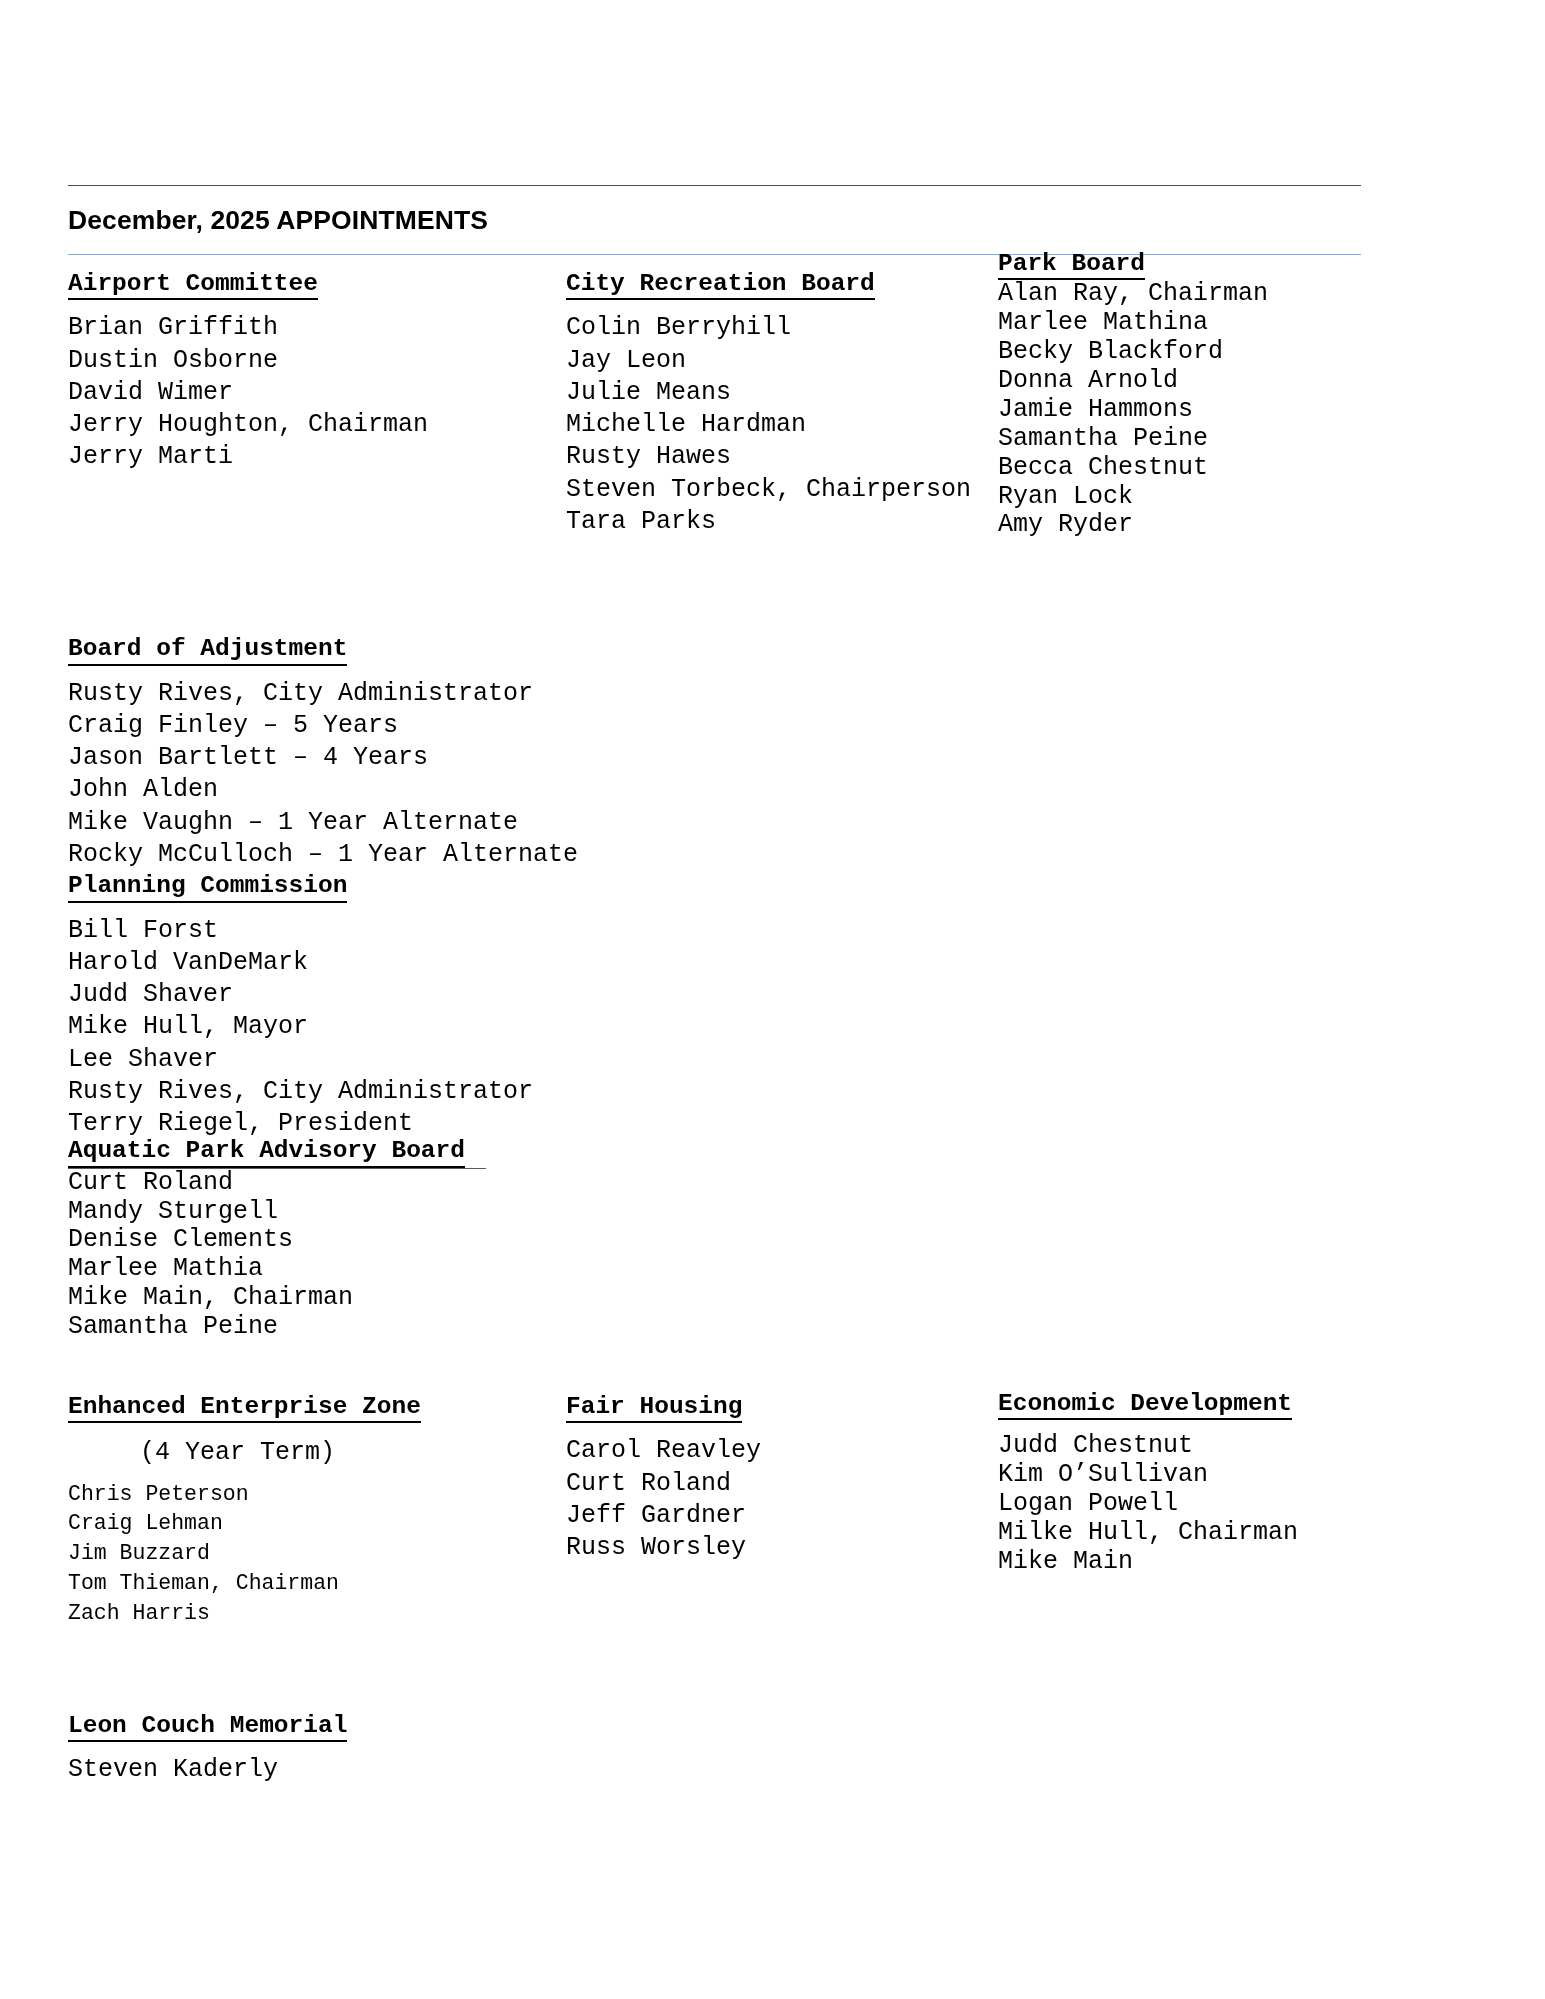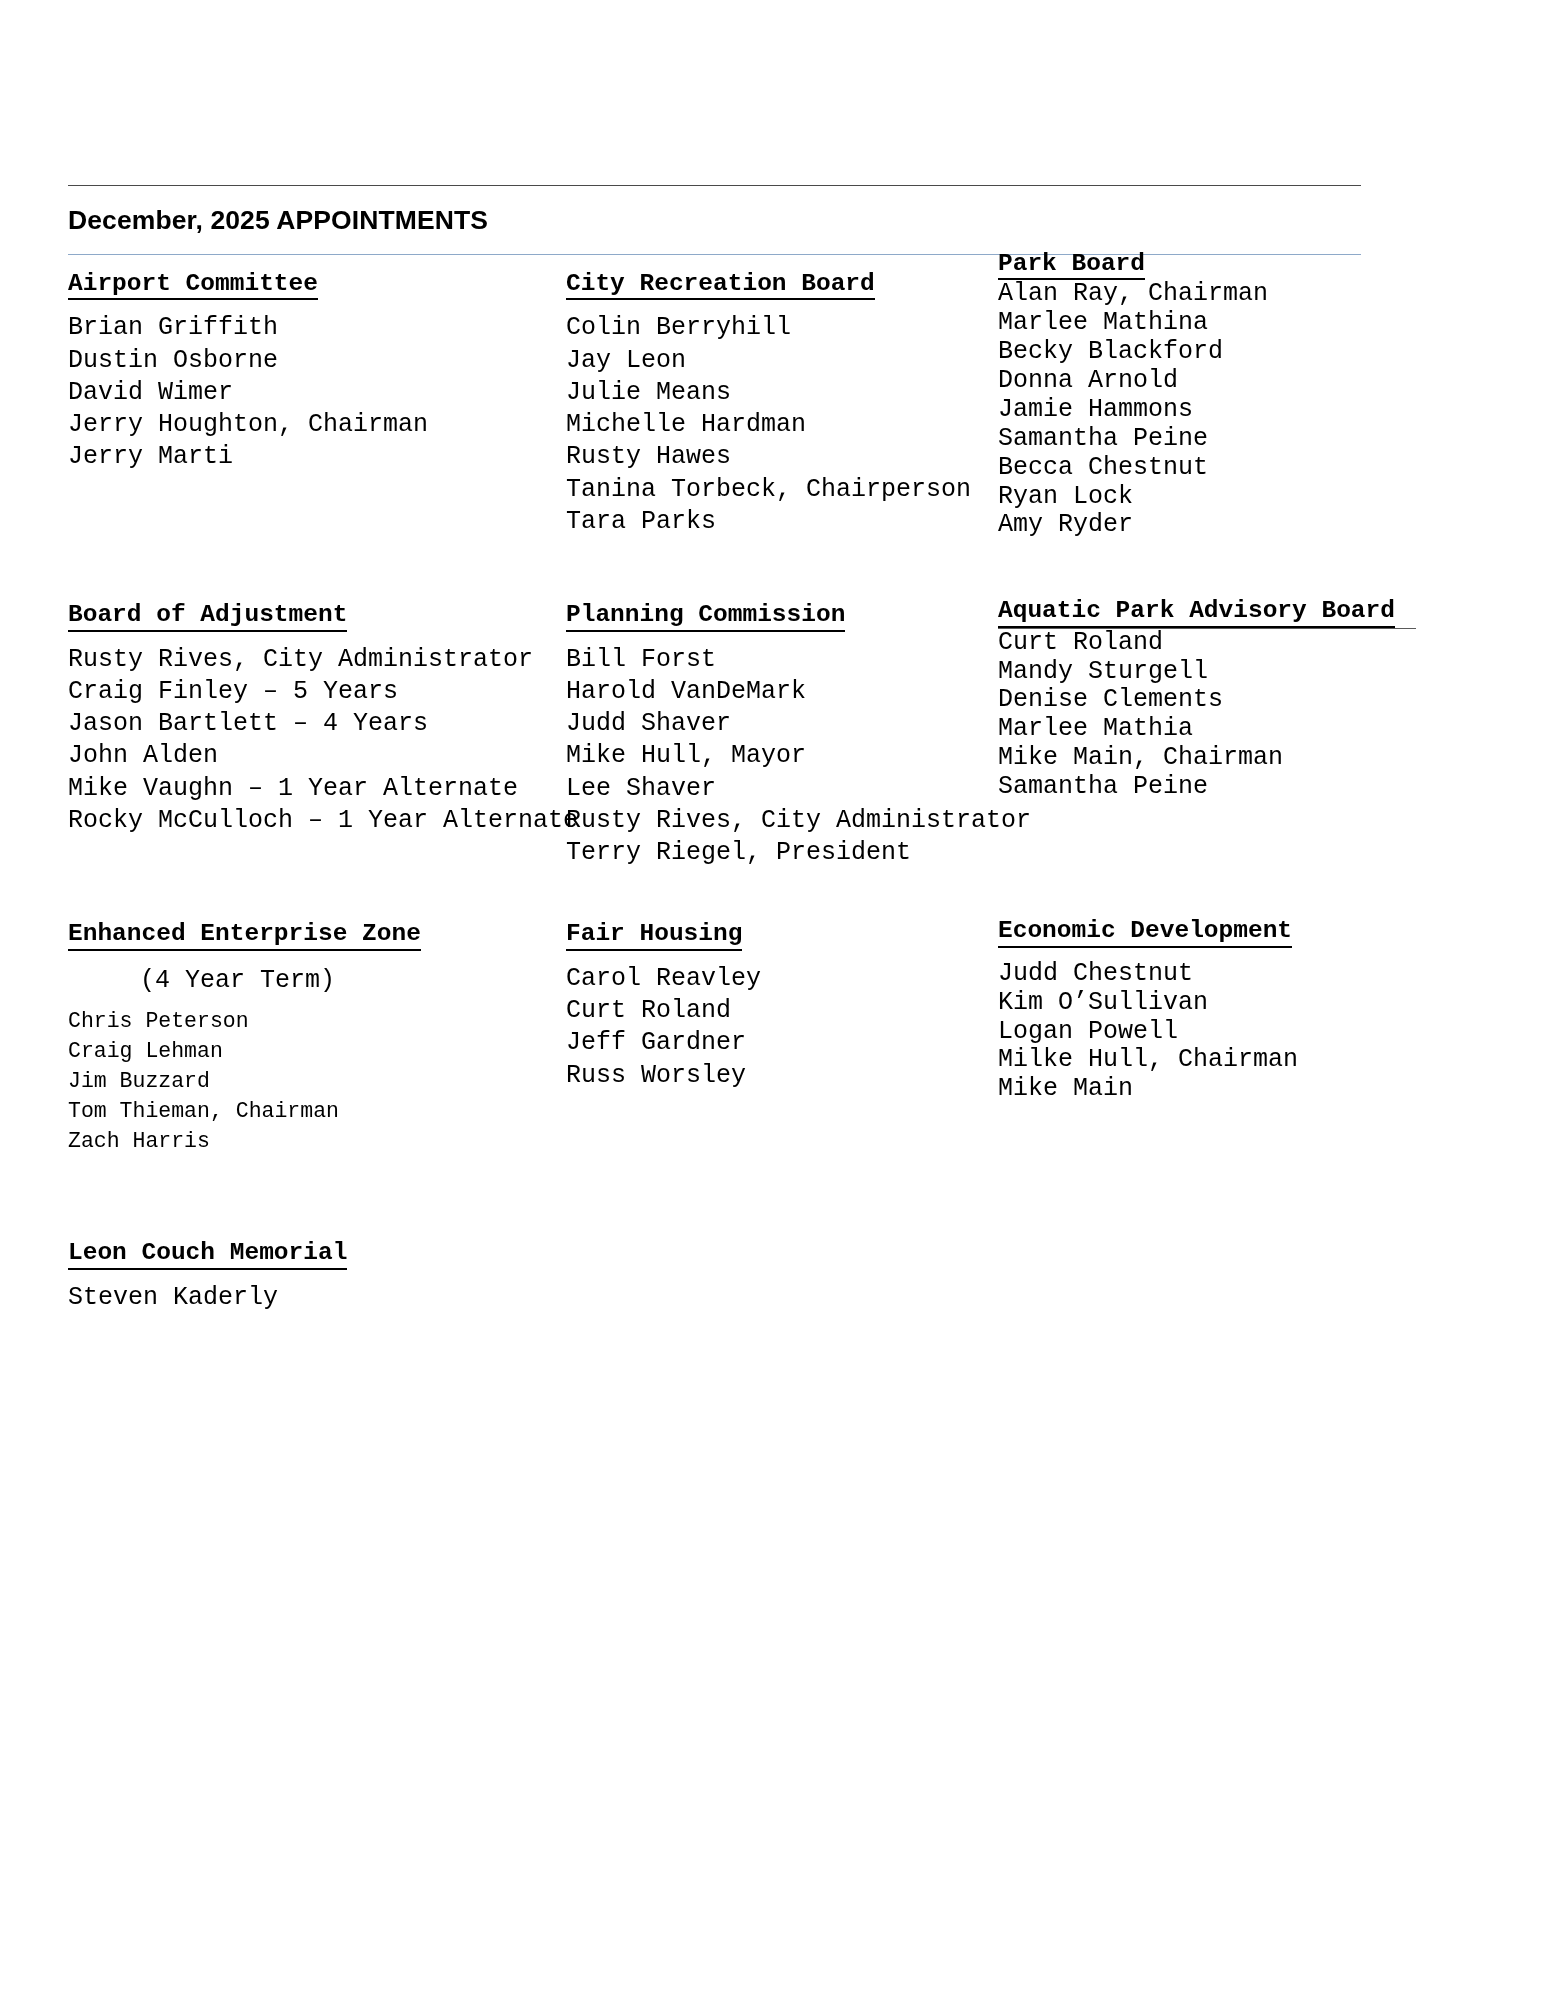"Tanina Torbeck, Chairperson" li { text: Tanina -> Steven }
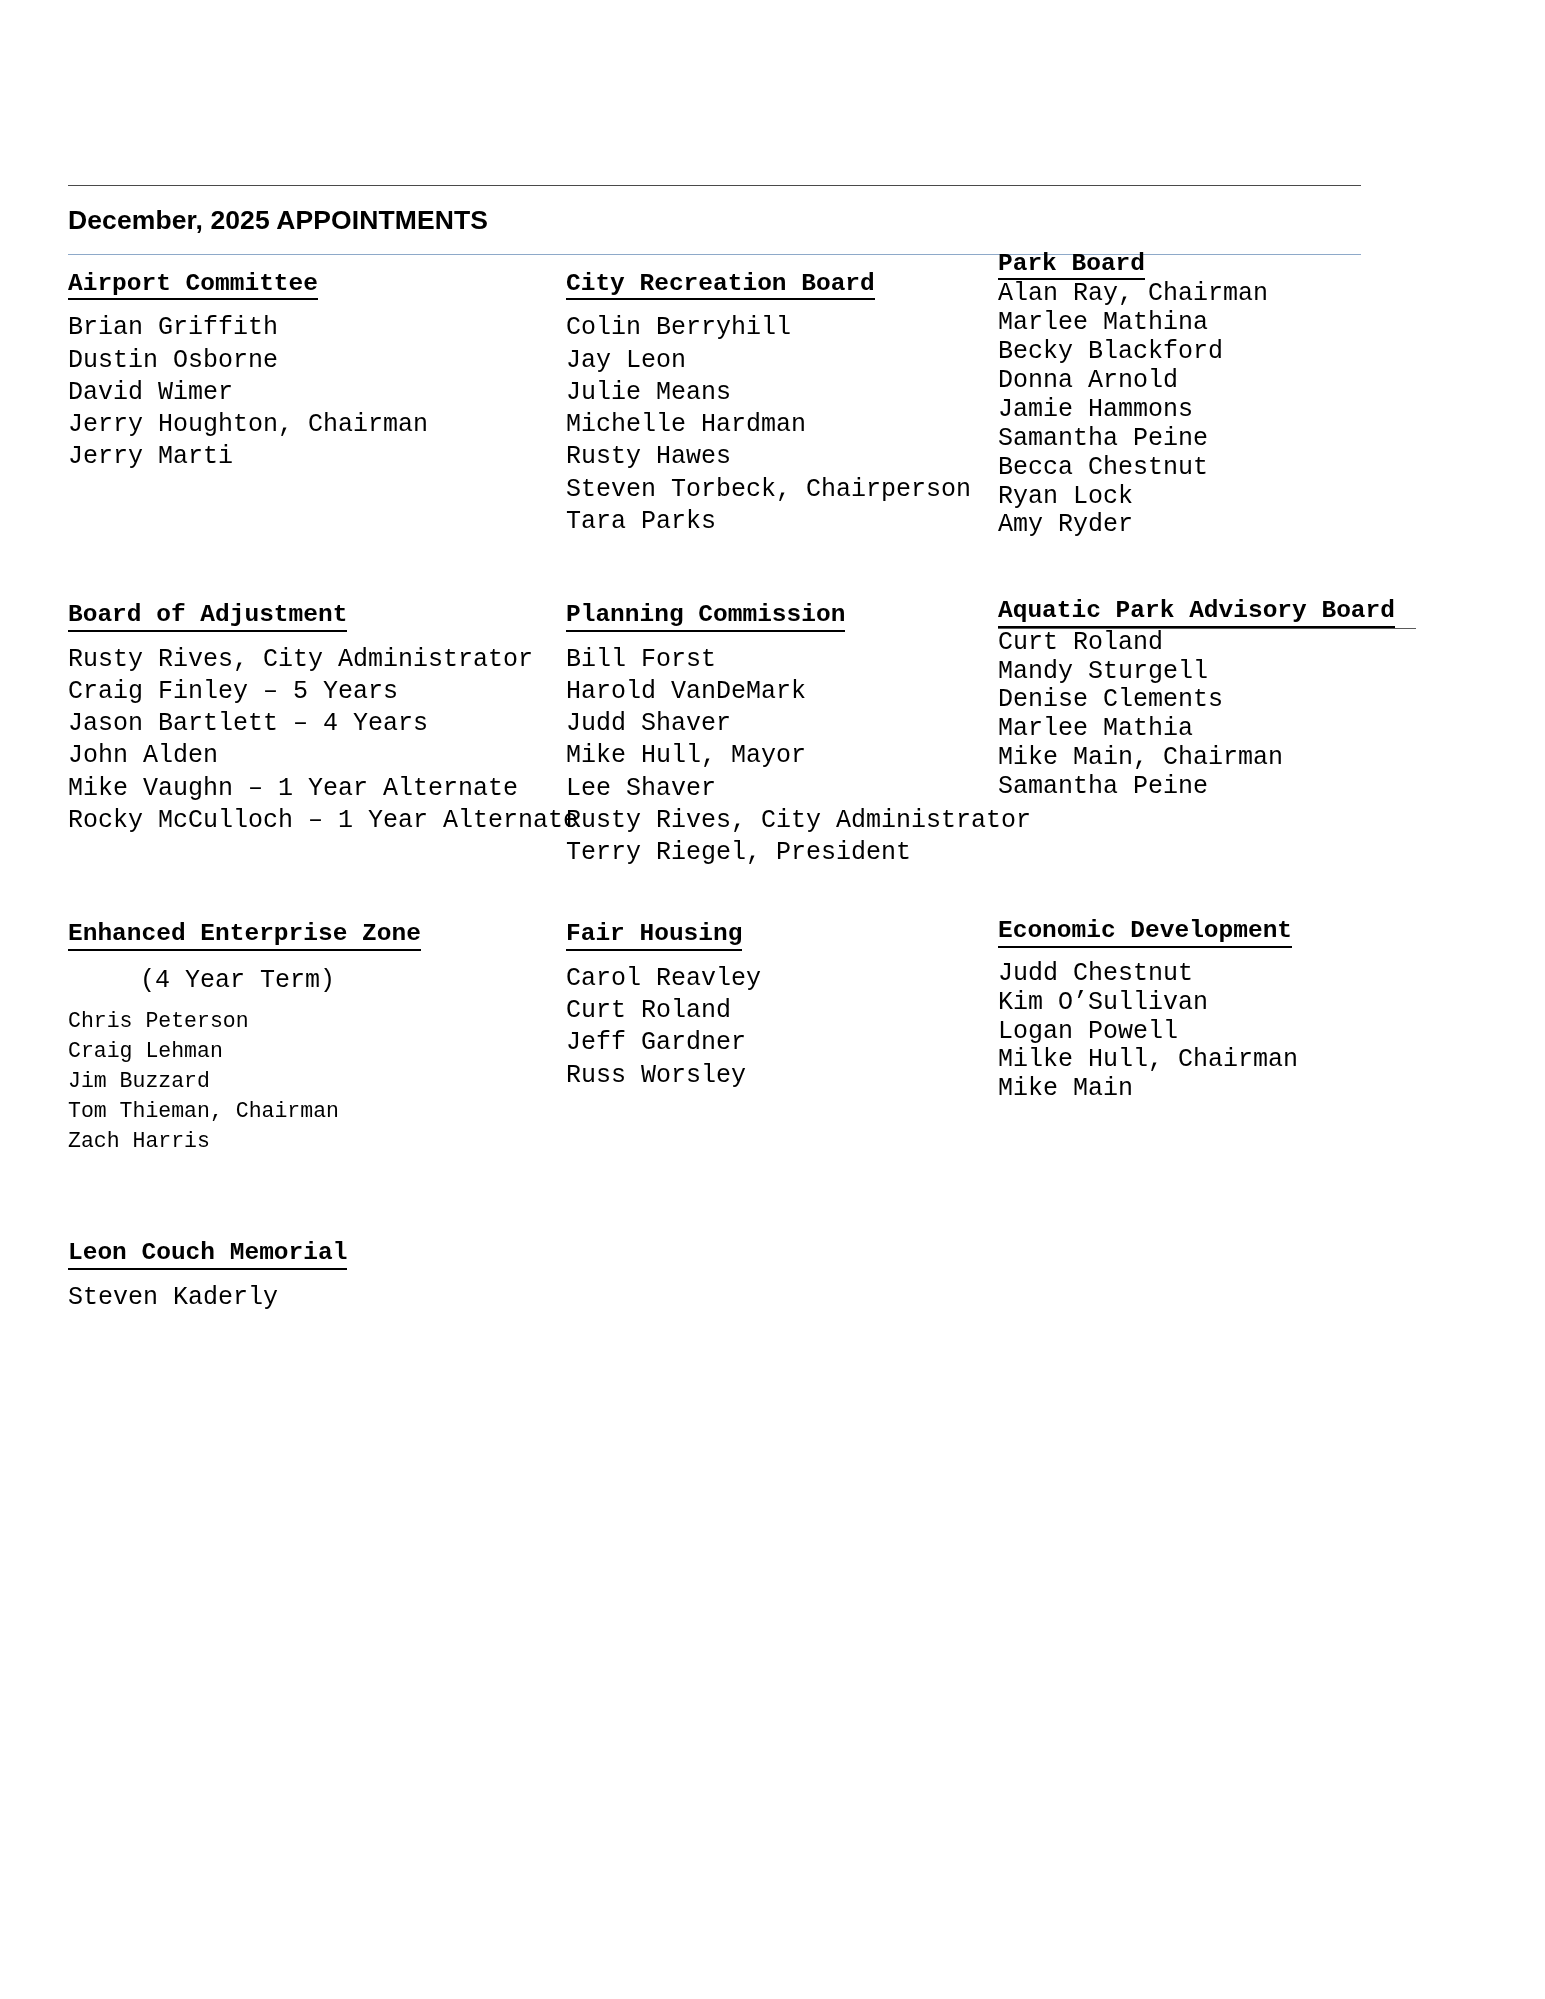"Board of Adjustment" .block-row-2 { flex-direction: none -> column; margin-top: 60px -> 94px }
